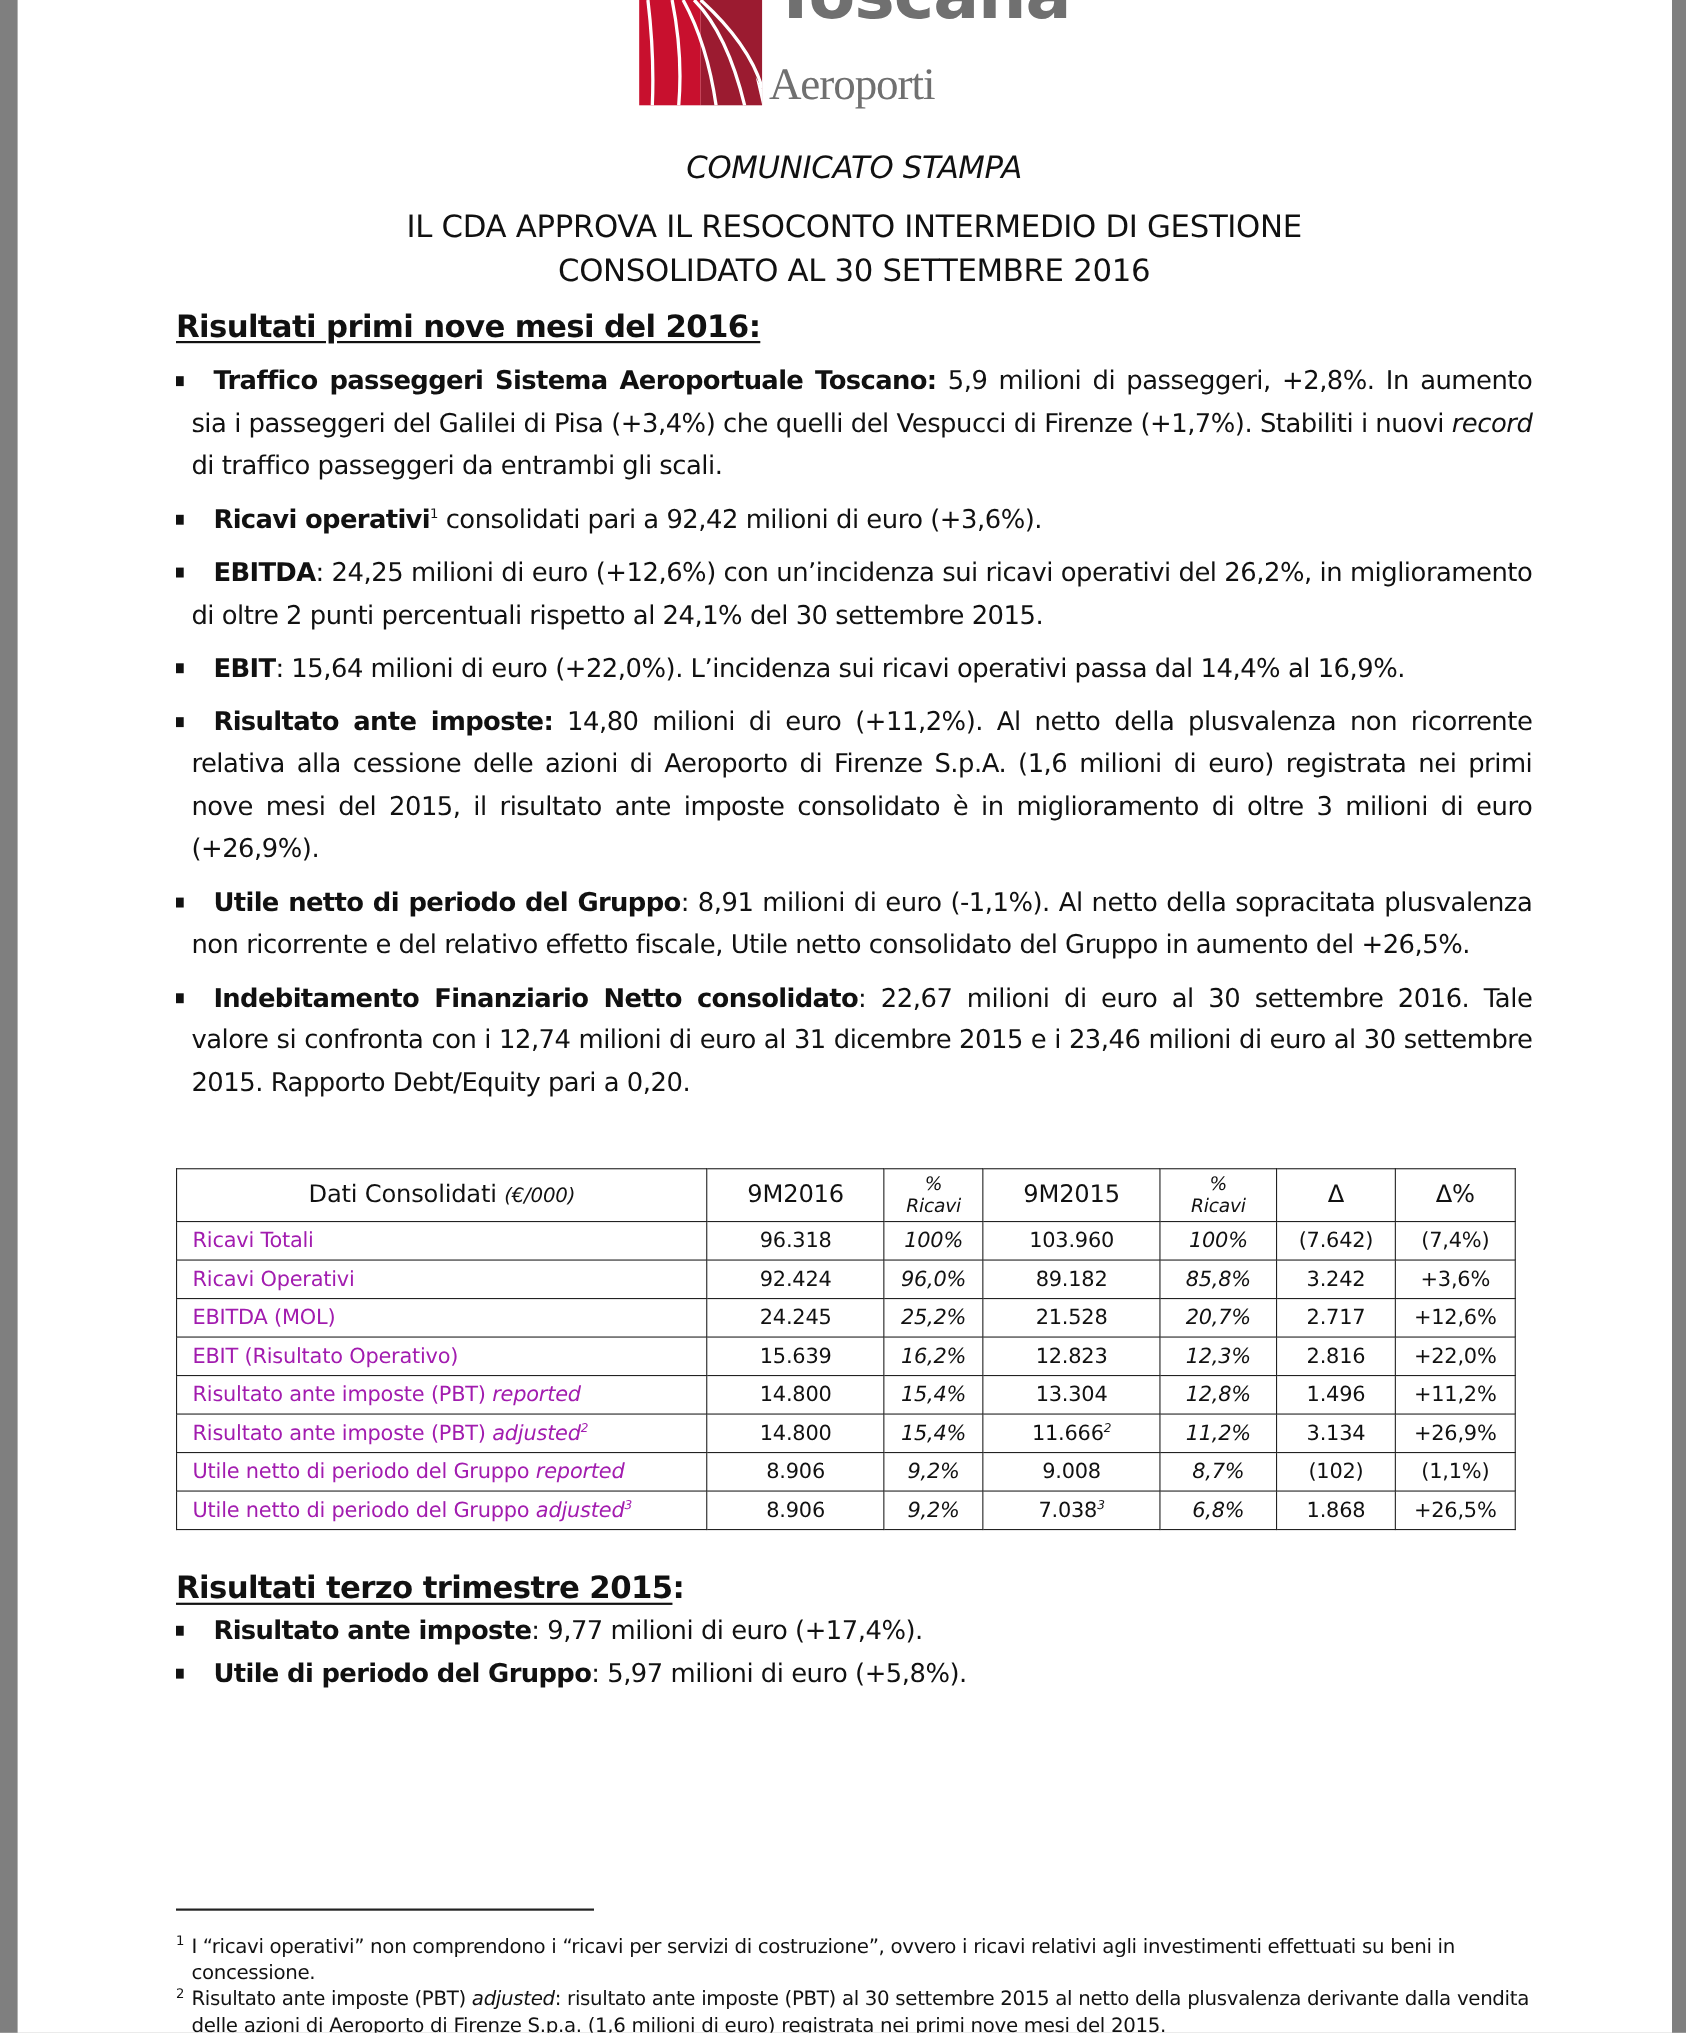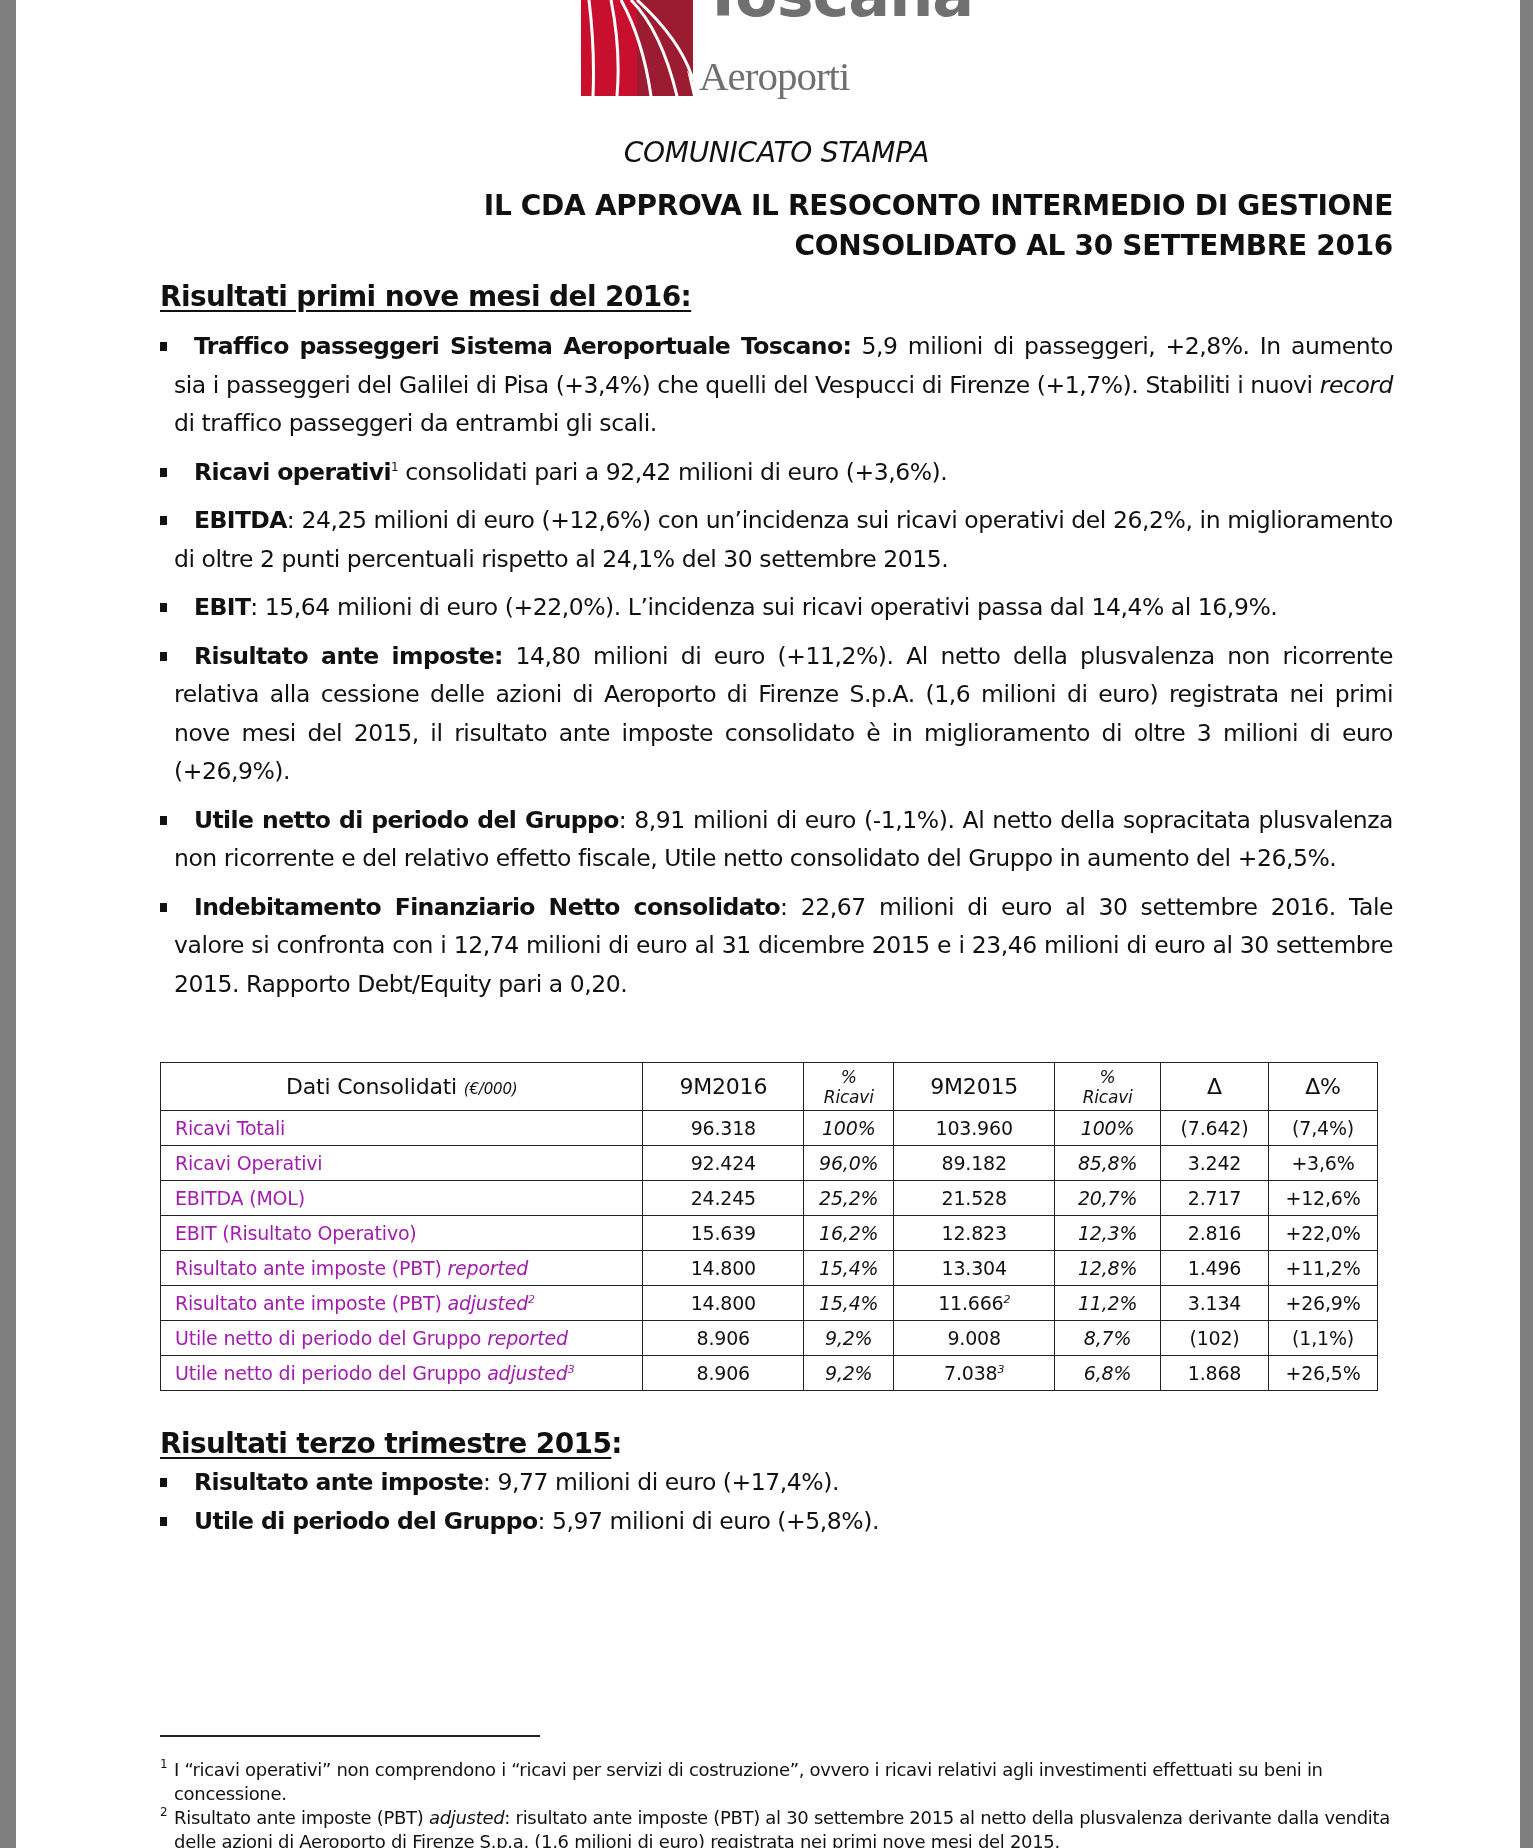"IL CDA APPROVA IL RESOCONTO" .title2 { font-weight: bold -> none; text-align: right -> center }
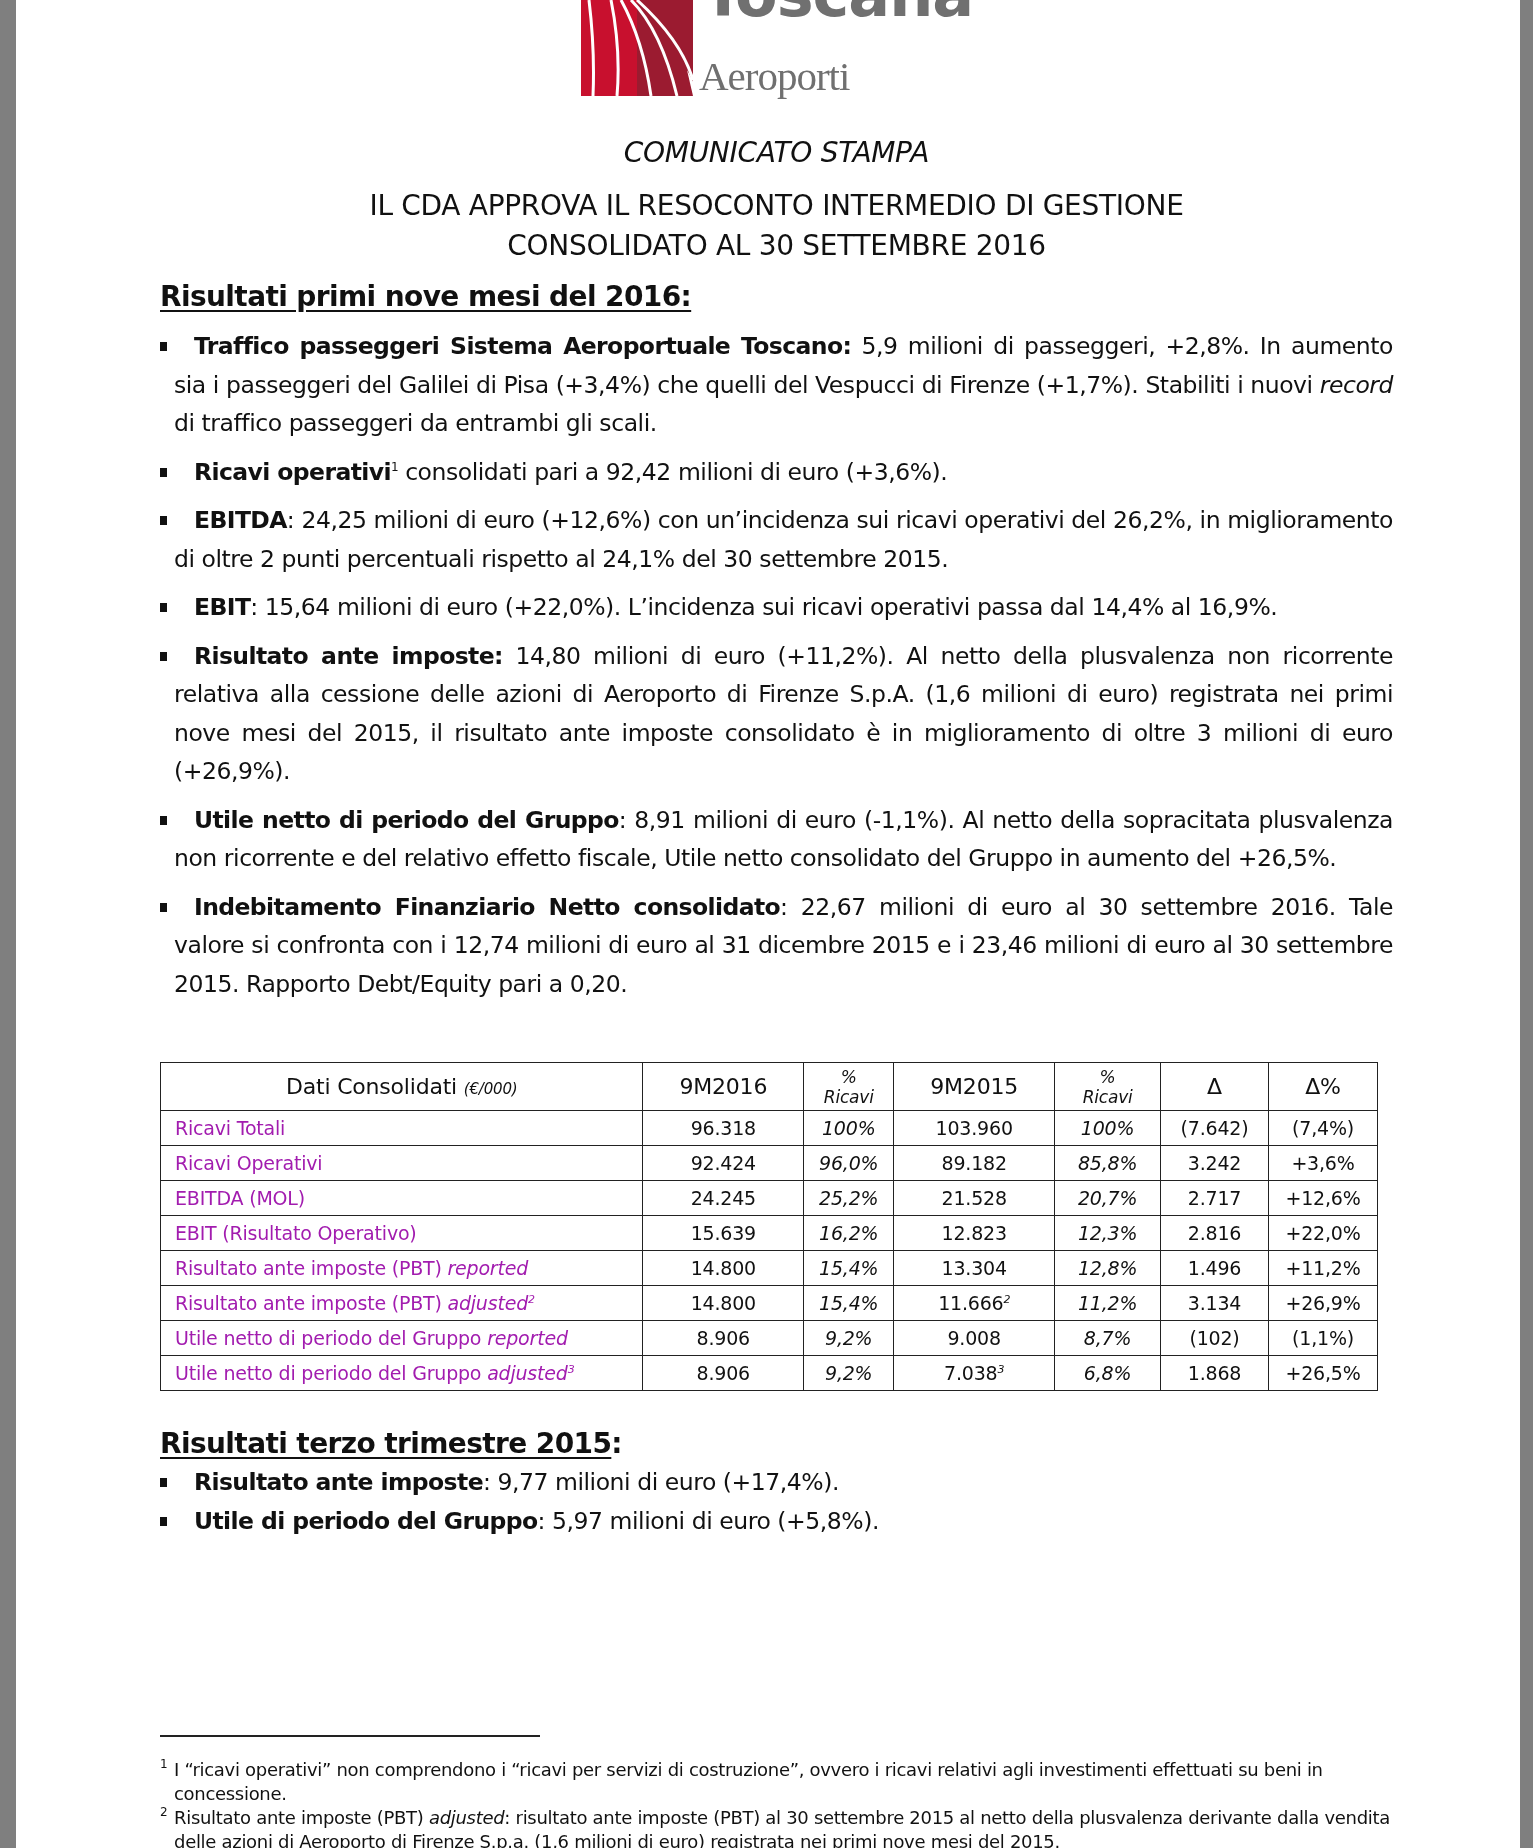"(€/000)" table.fin .unit { font-size: 15px -> 18px }
